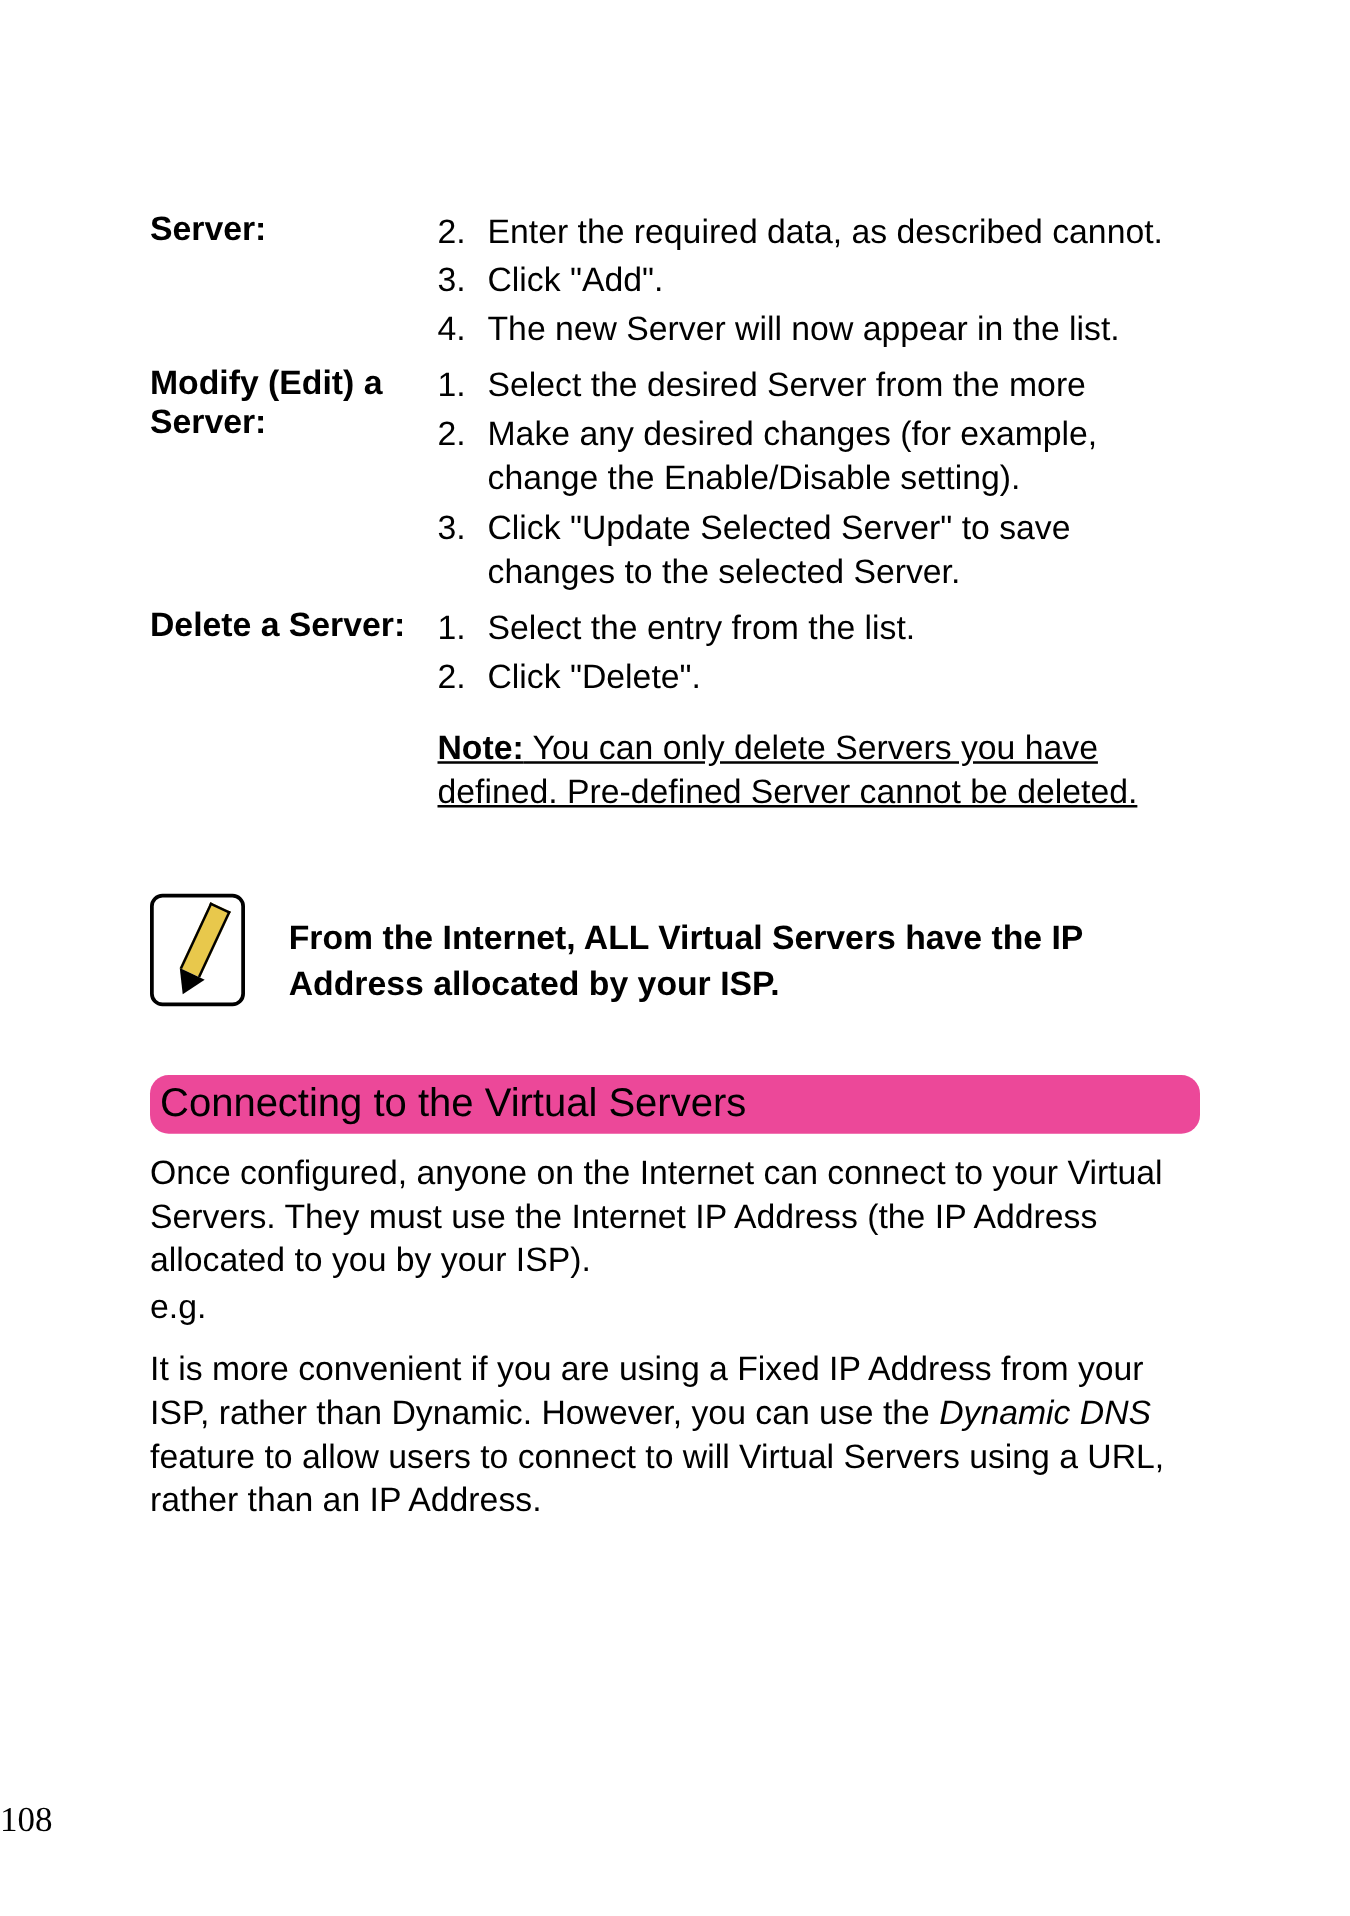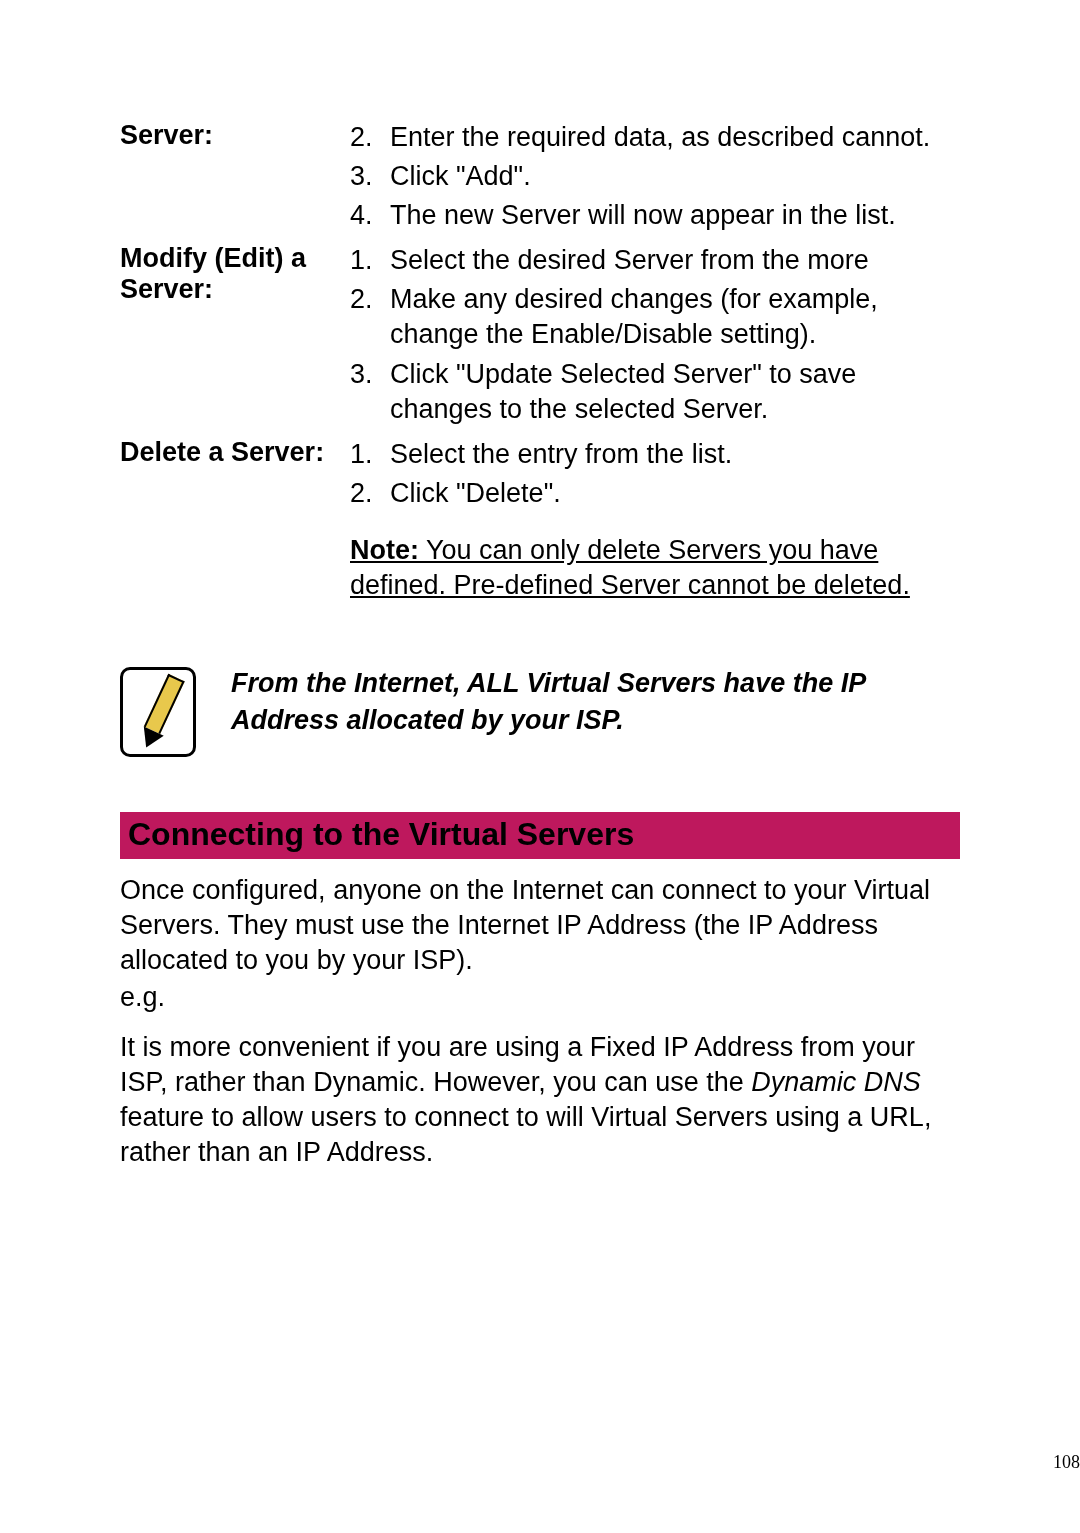"Server:" .defs-table { margin-top: none -> 48px }
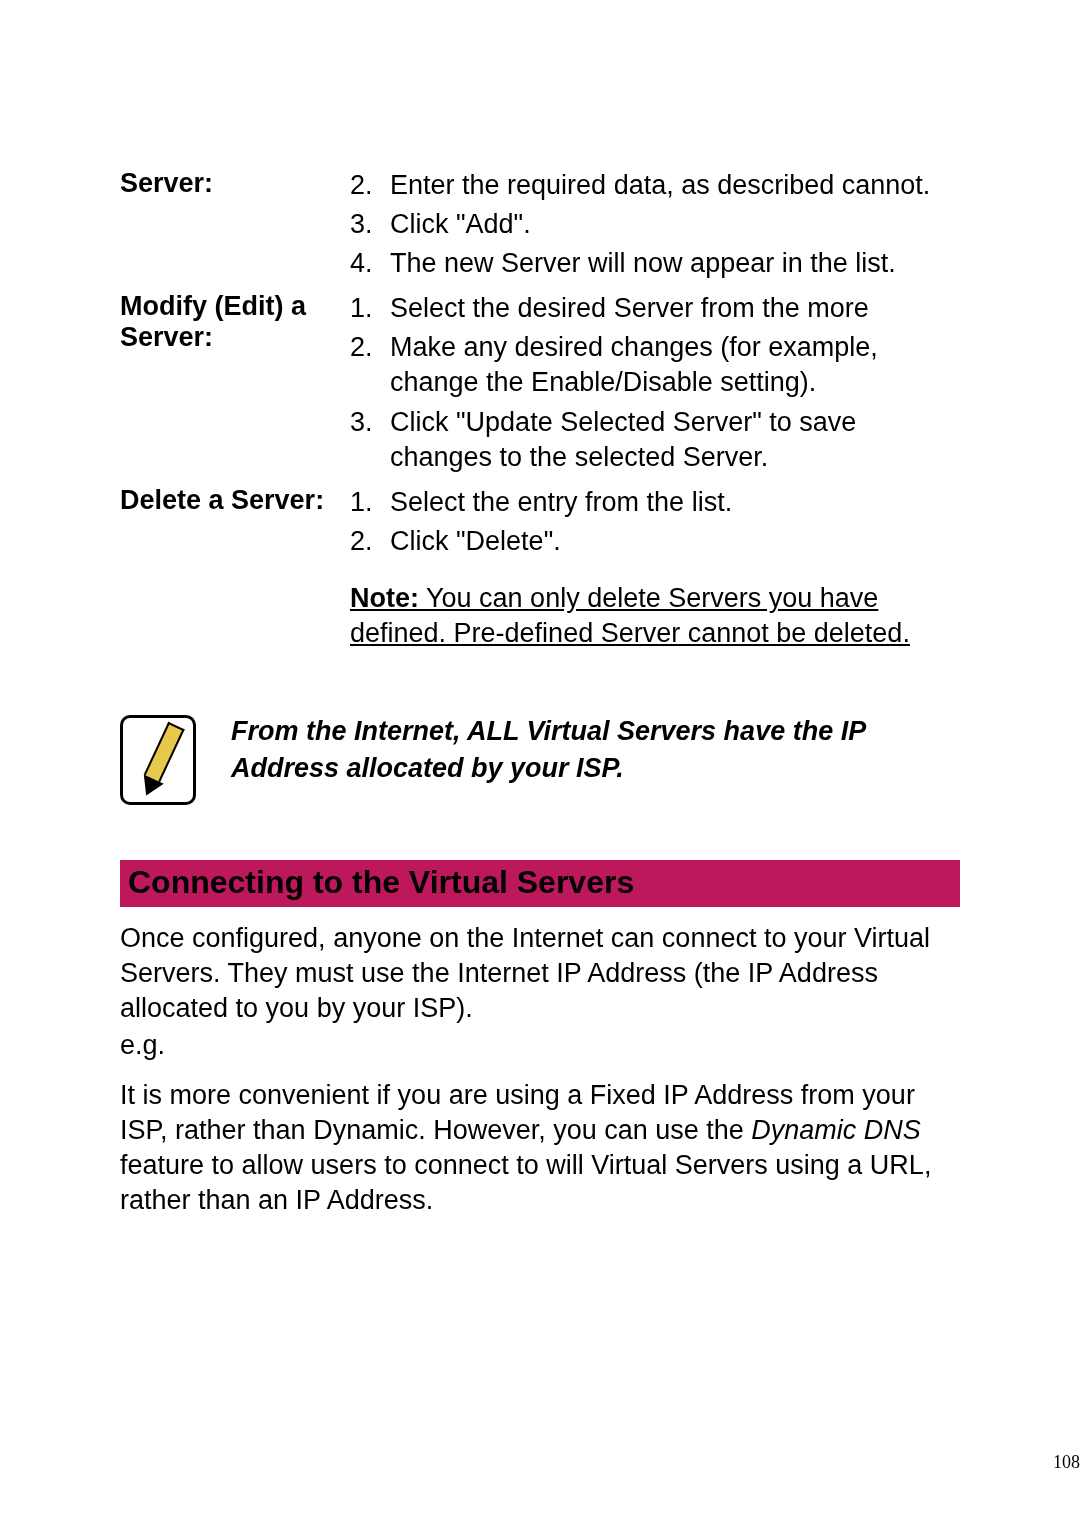"From the Internet, ALL Virtual" .callout-row { align-items: flex-start -> flex-end; font-style: italic -> none }
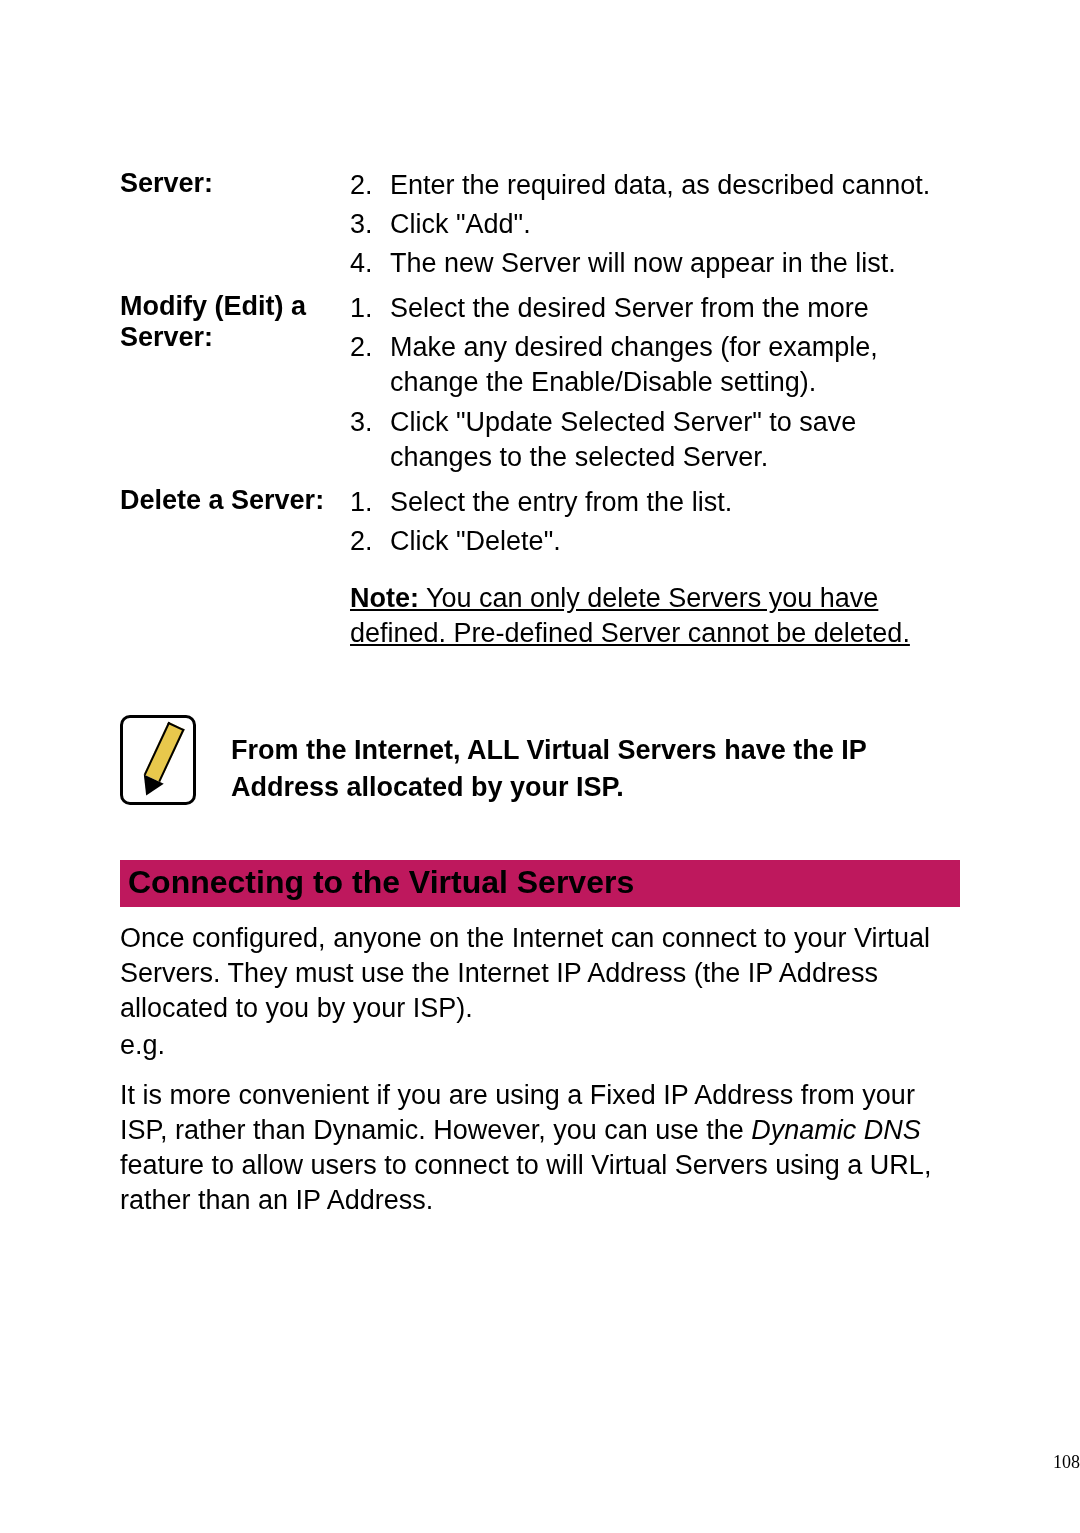"Connecting to the Virtual Servers" .section-heading { background: #be185d -> #ec4899; border-radius: none -> 15px; font-weight: bold -> normal }
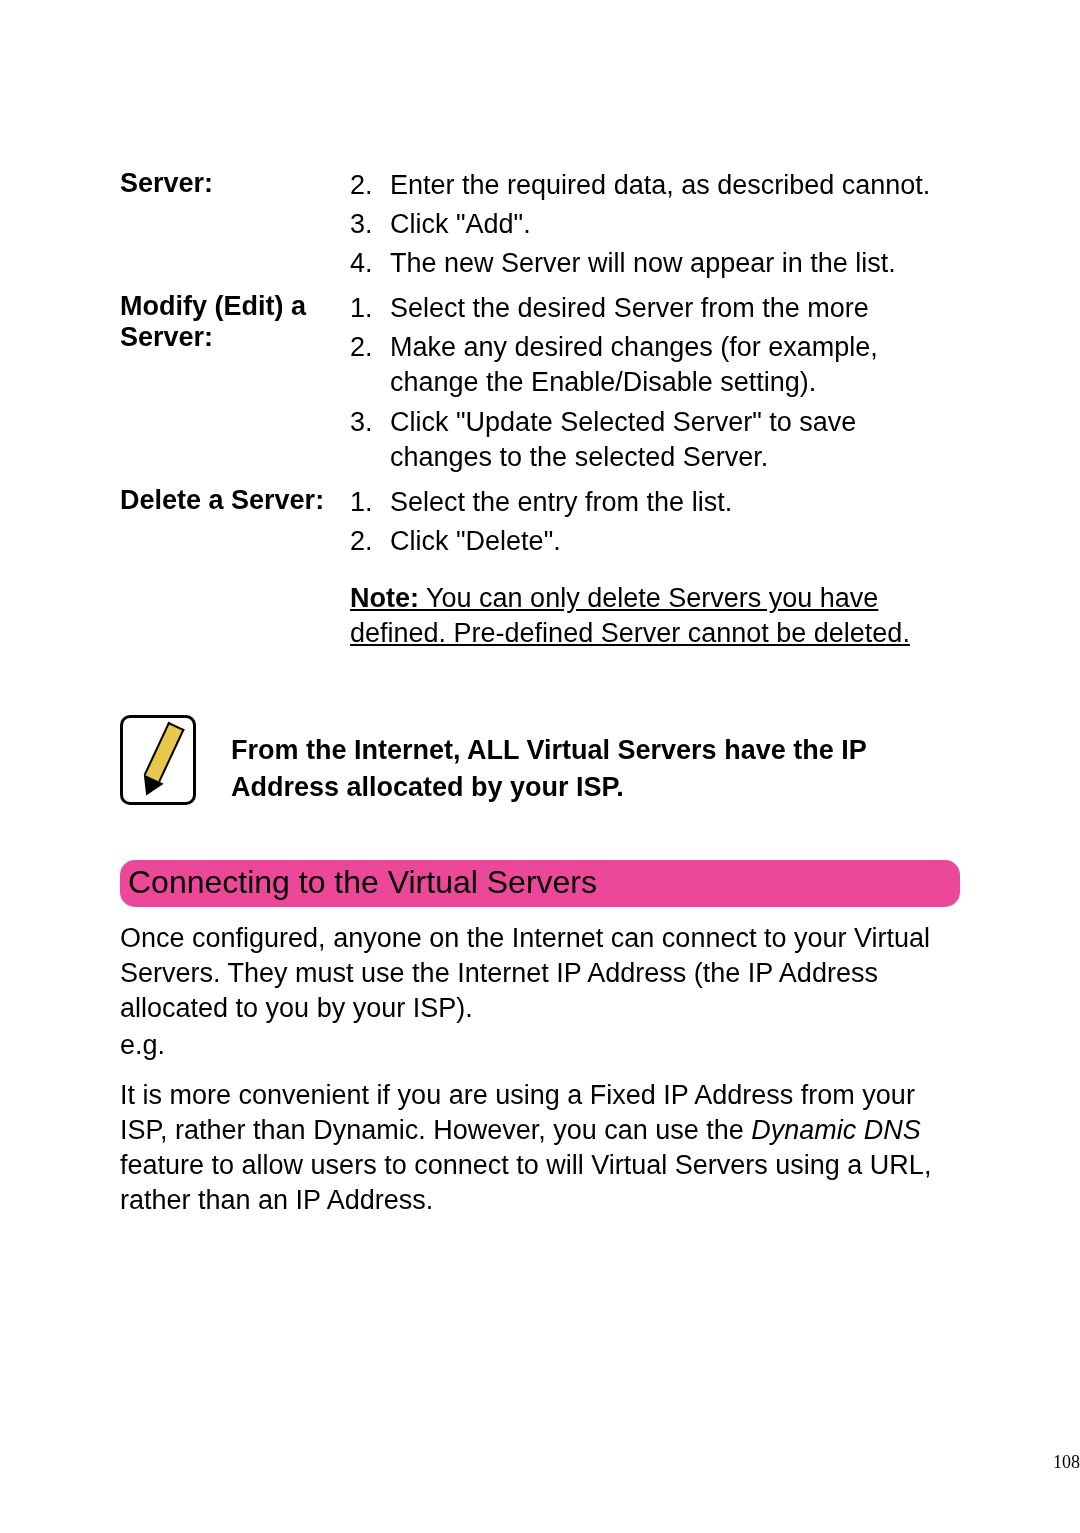"108" .page-num { font-size: 18px -> 28px; text-align: right -> left }
